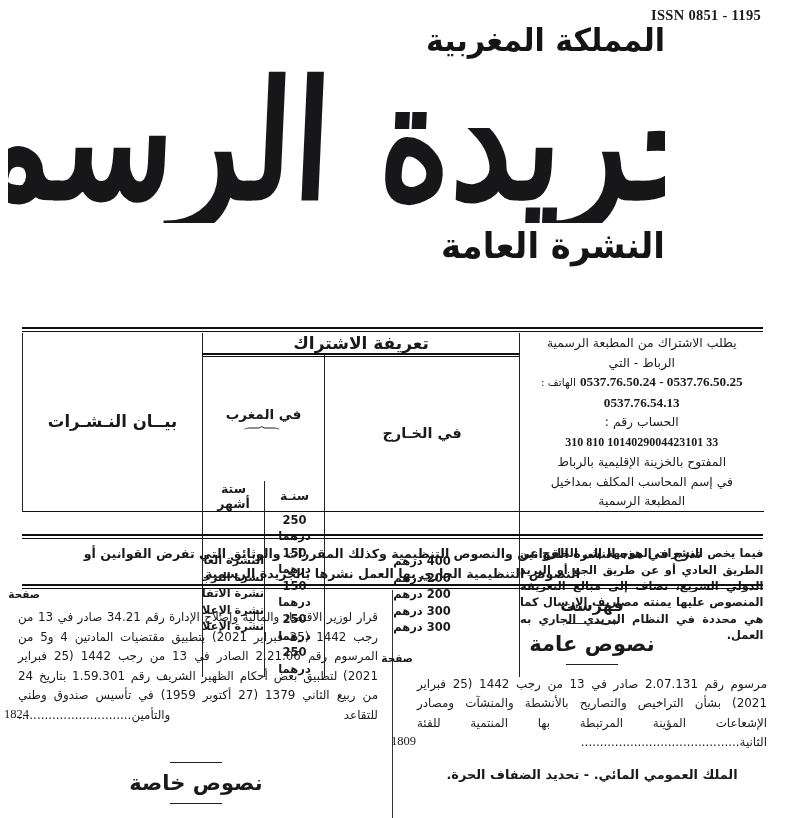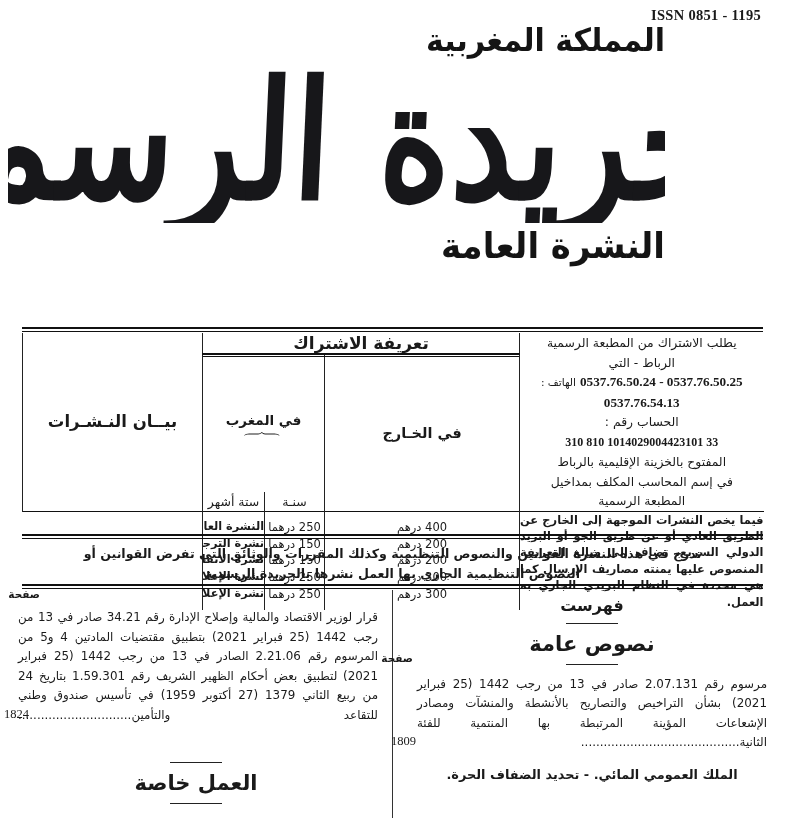"ستة أشهر" .sub-head { font-weight: normal -> bold }
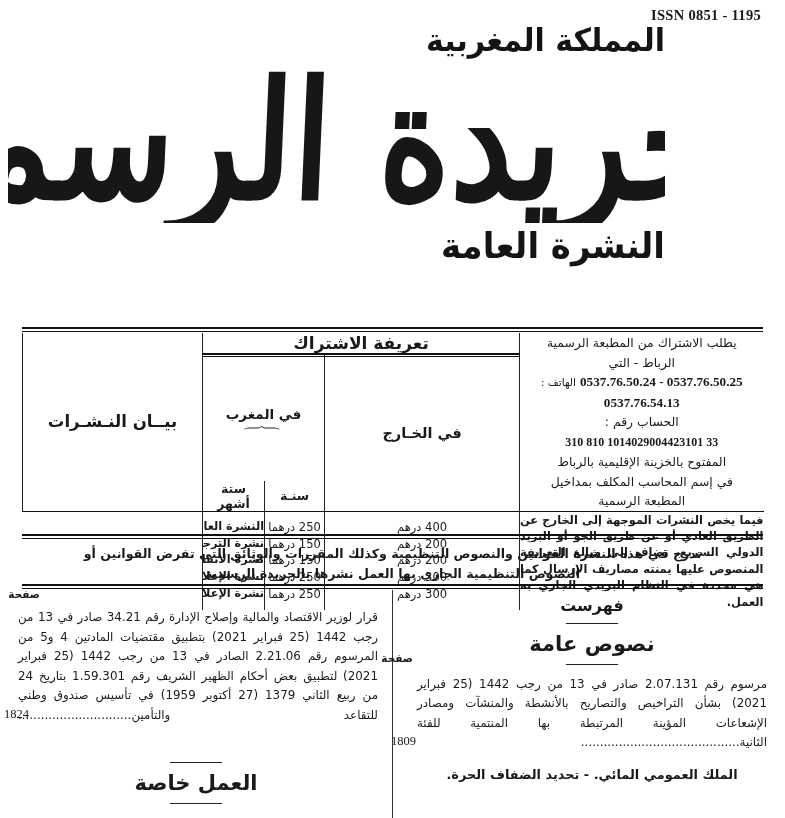"250 درهما" .price-col { font-weight: normal -> bold }
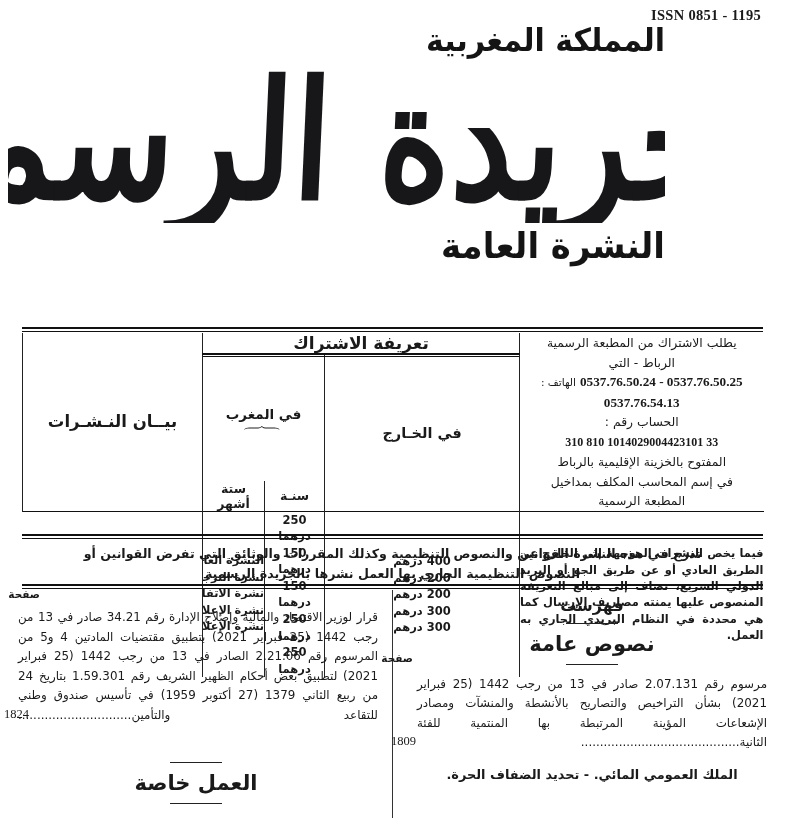"العمل خاصة" span { text: العمل -> نصوص }
